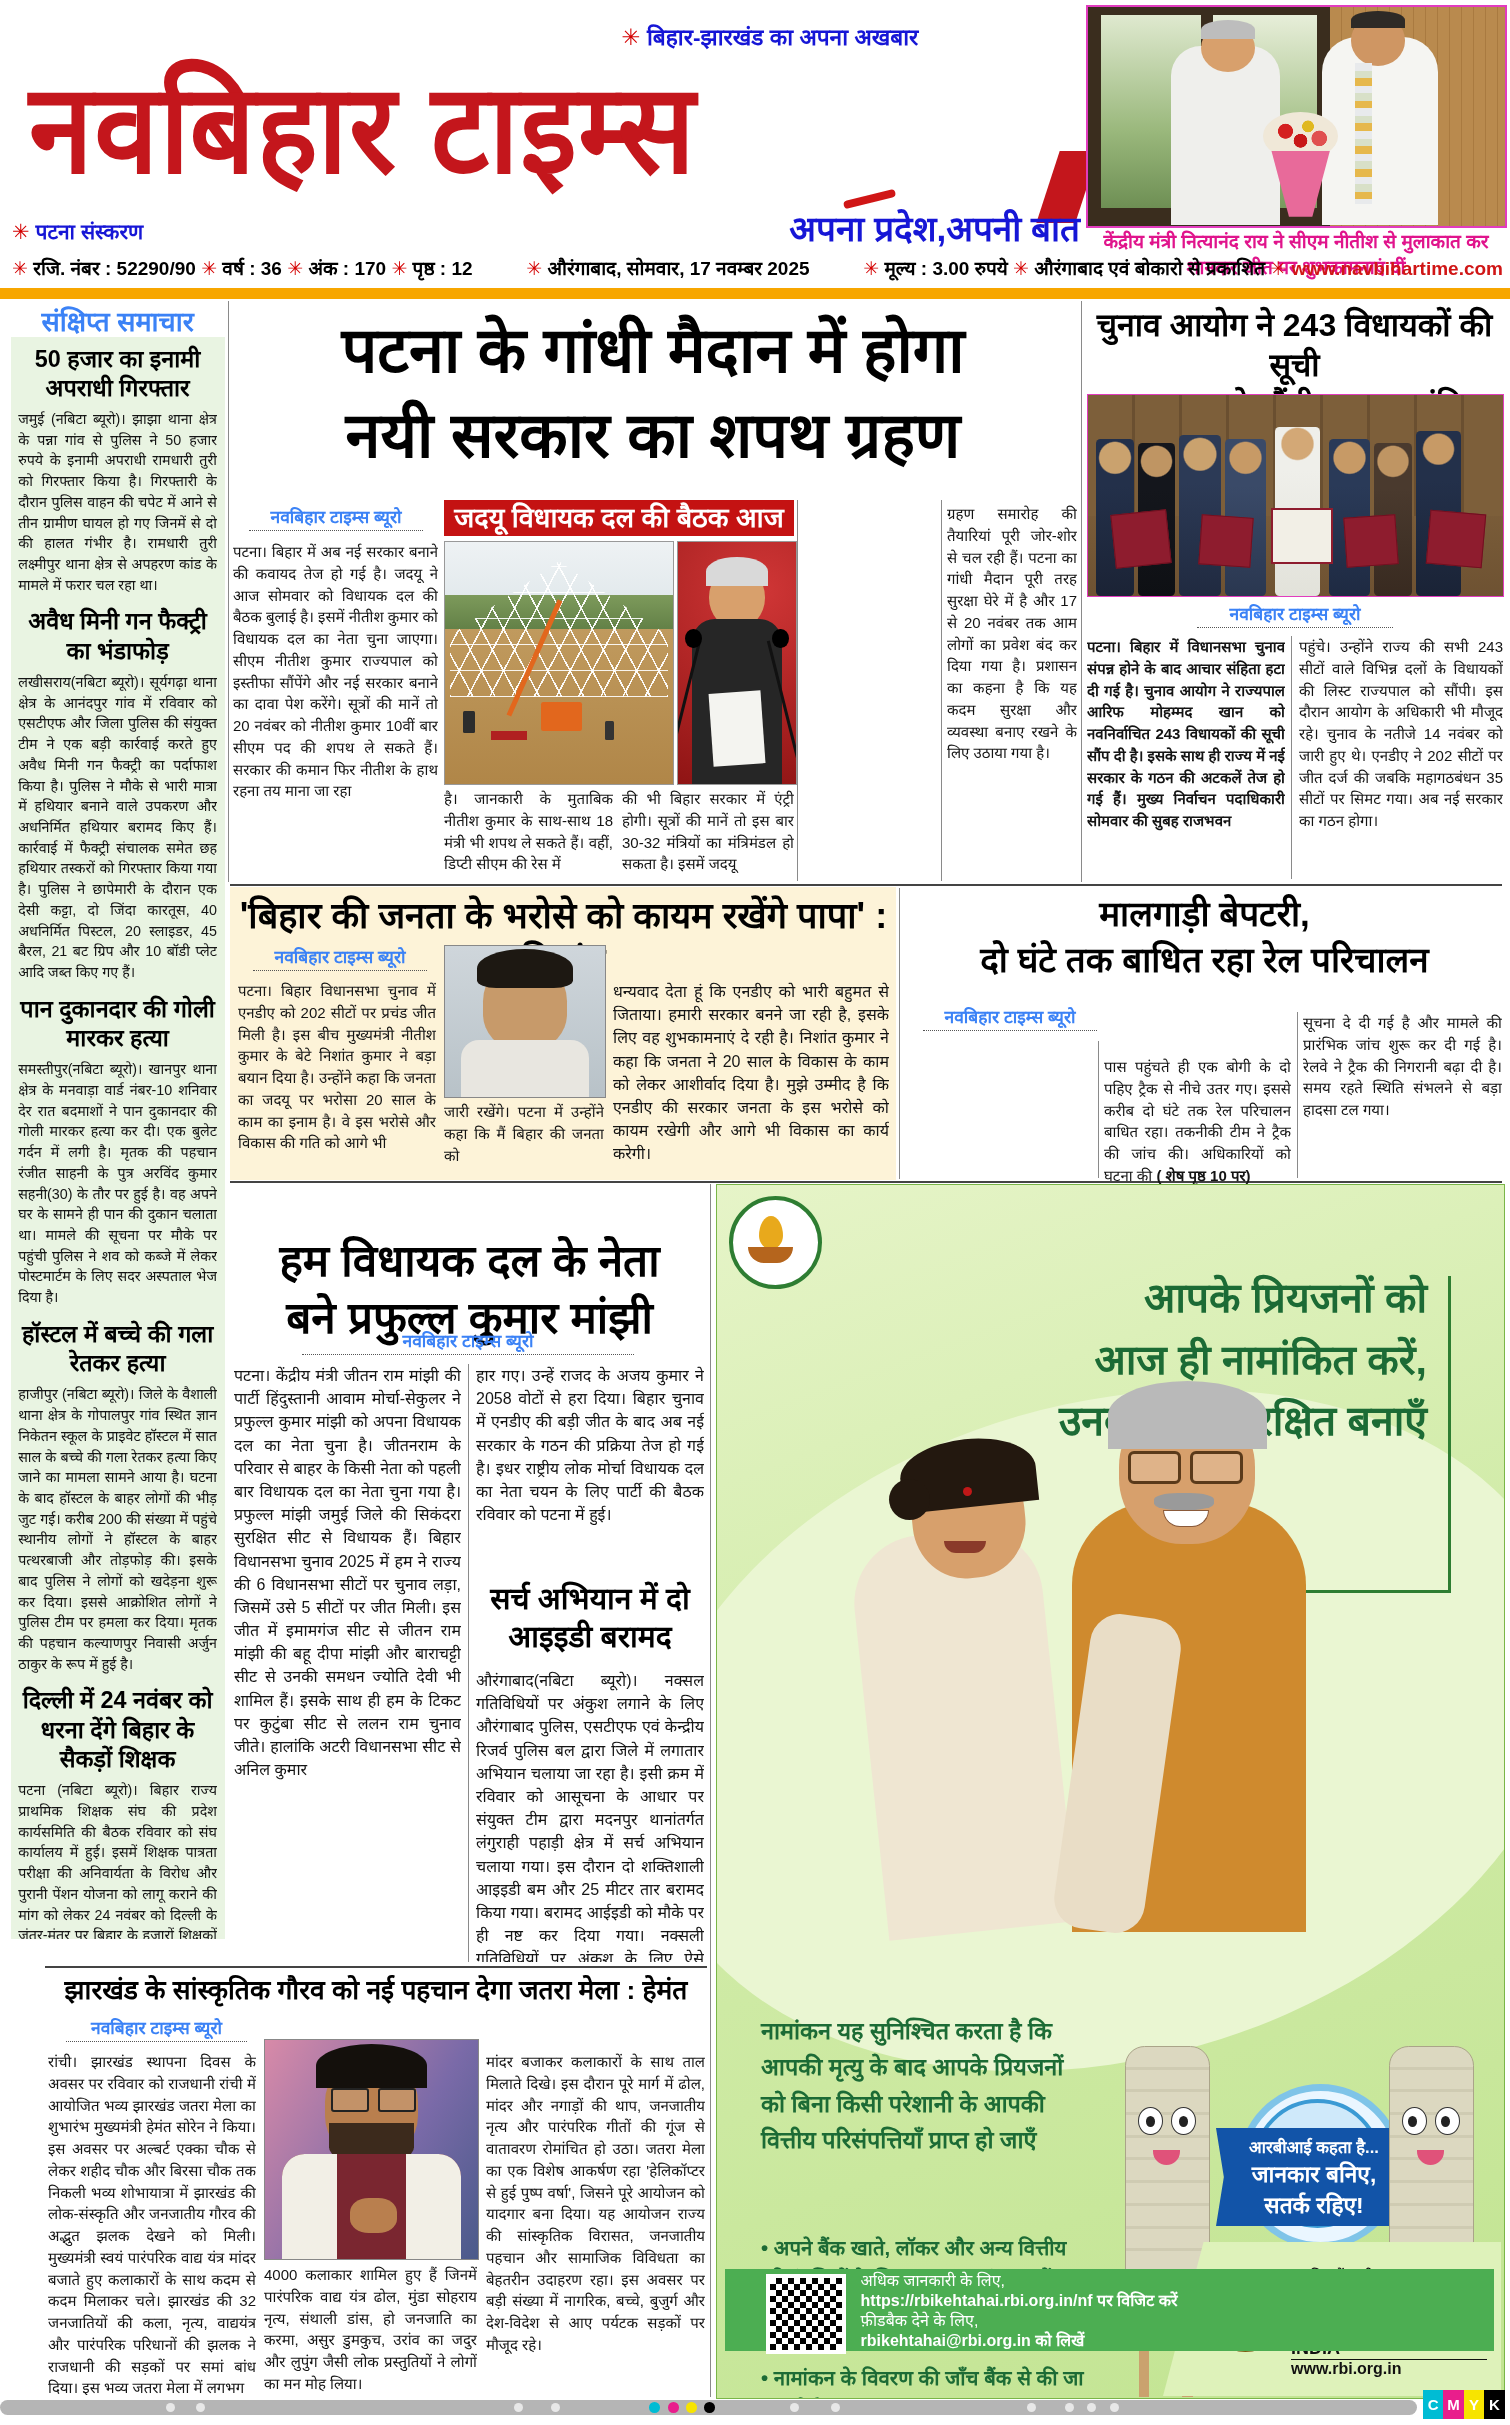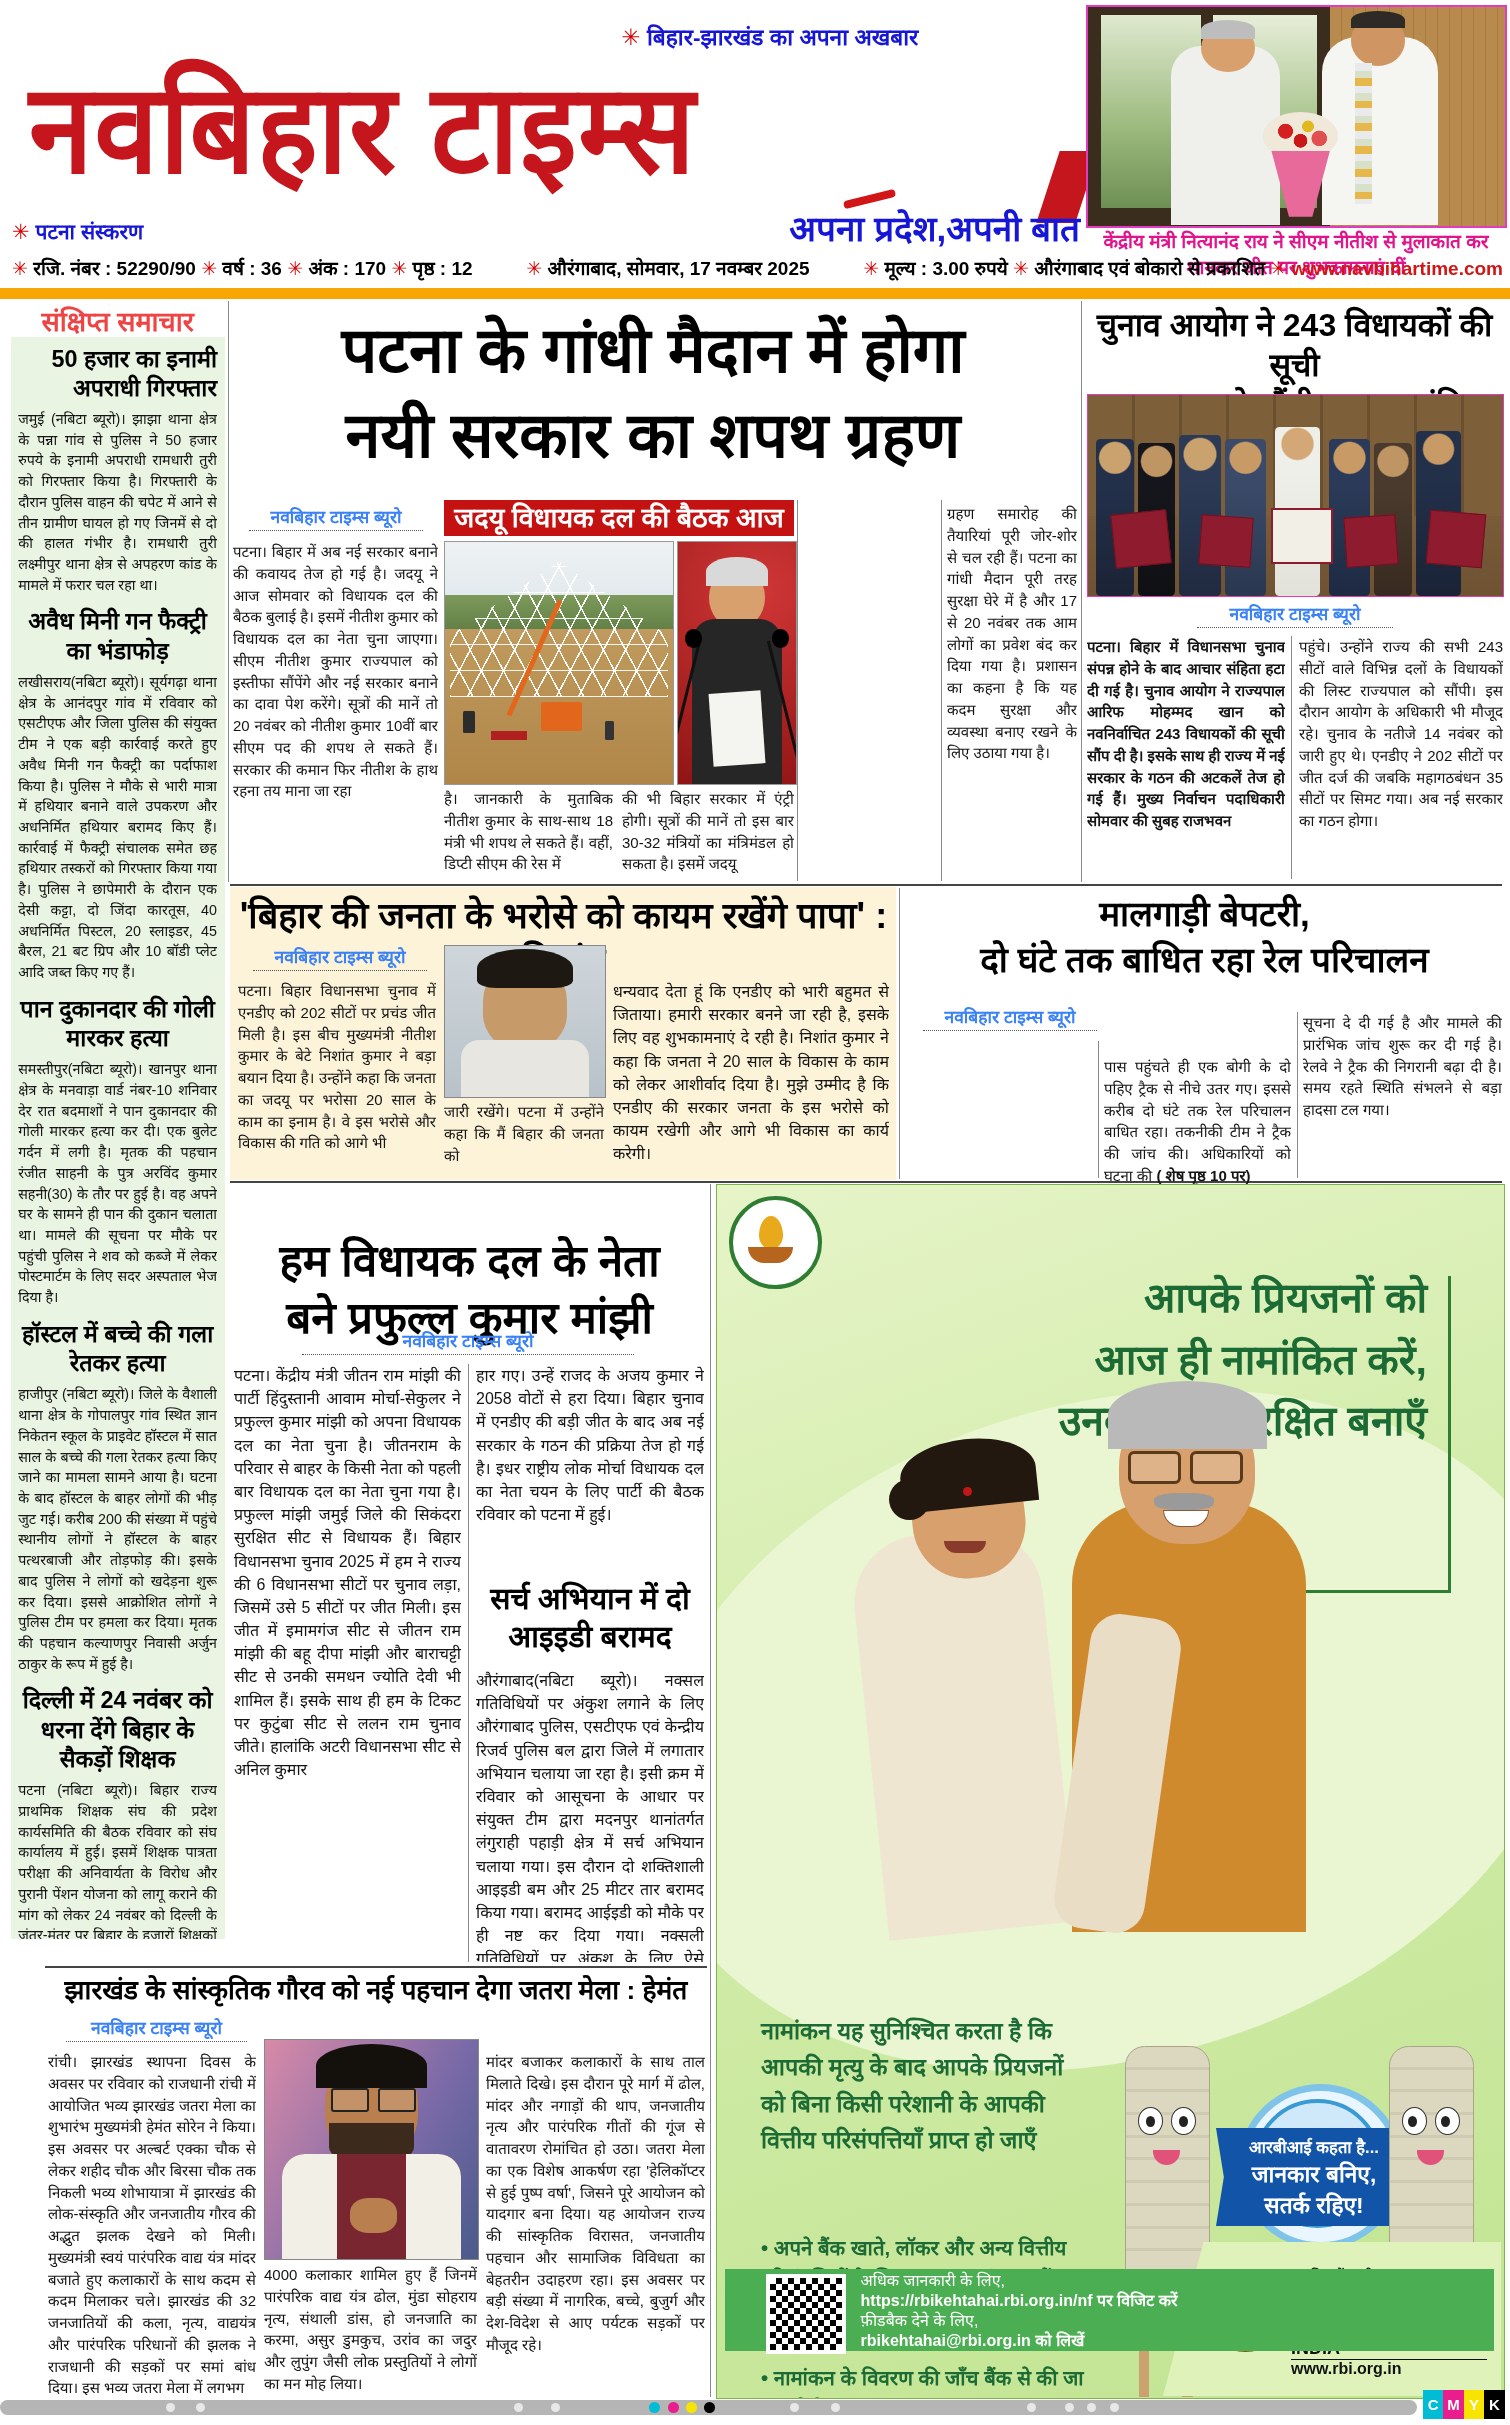"संक्षिप्त समाचार" div.abs { color: #ef4444 -> #3b82f6 }
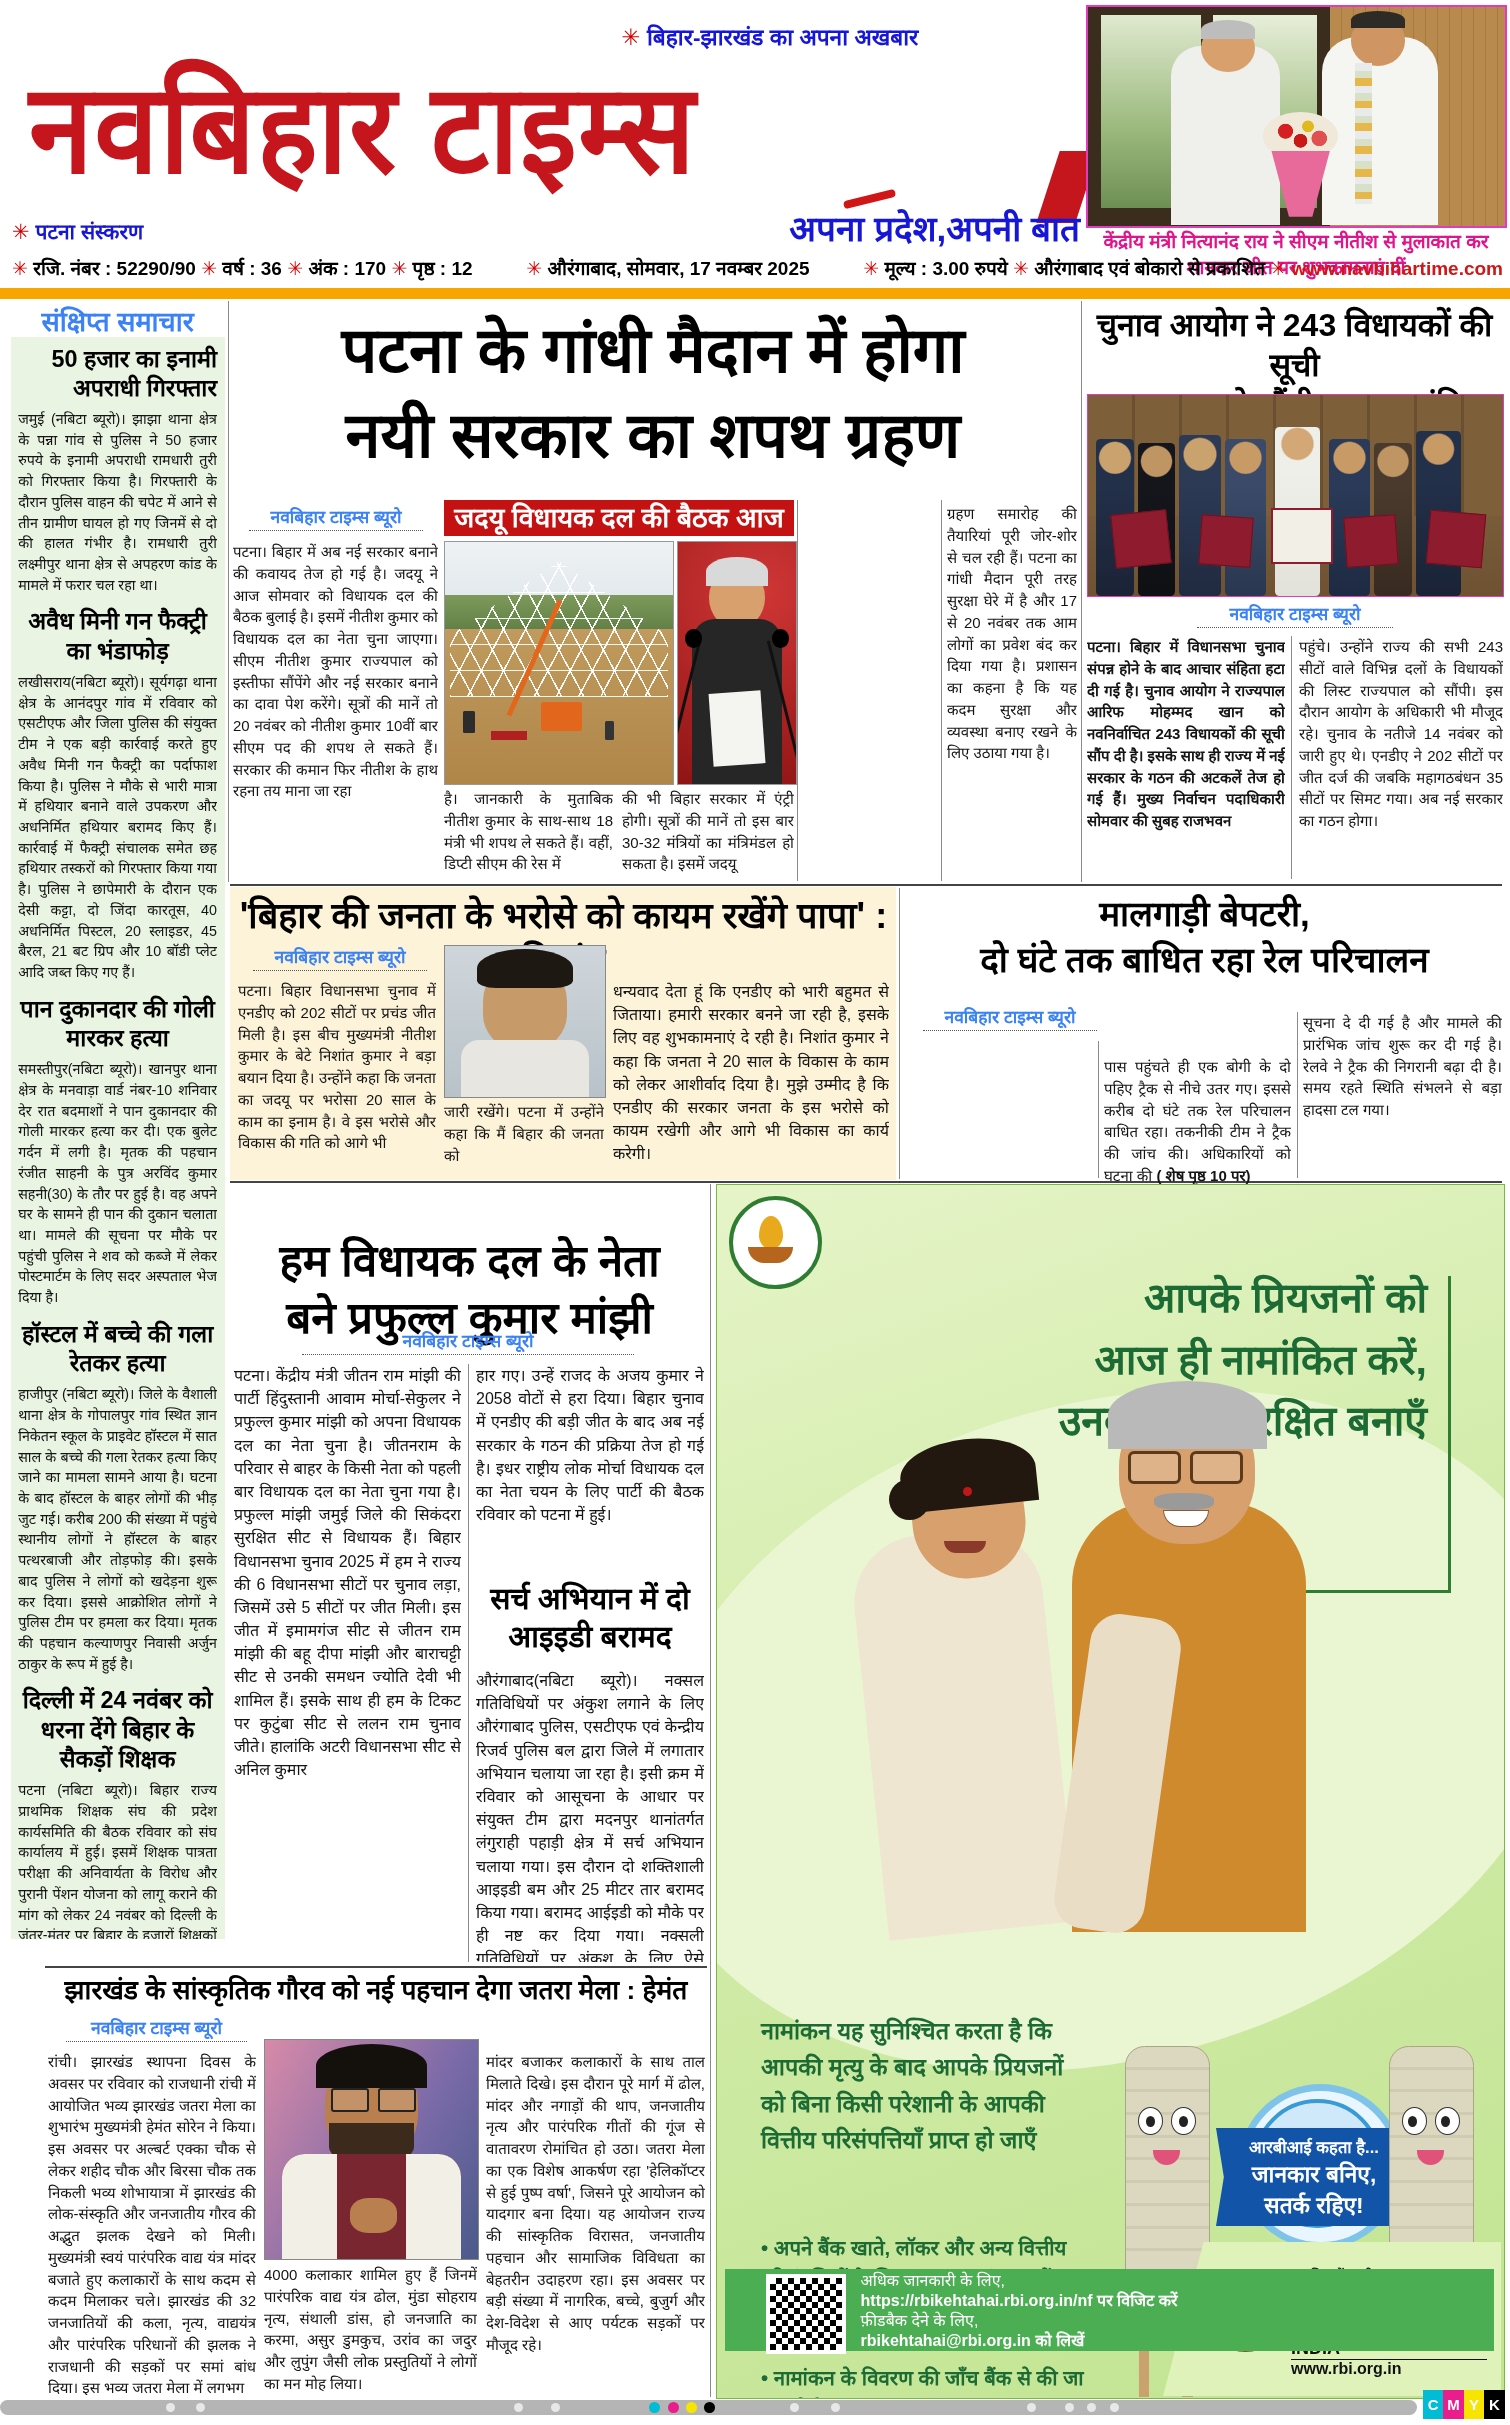"50 हजार का इनामी अपराधी" div.hl { text-align: right -> center }
